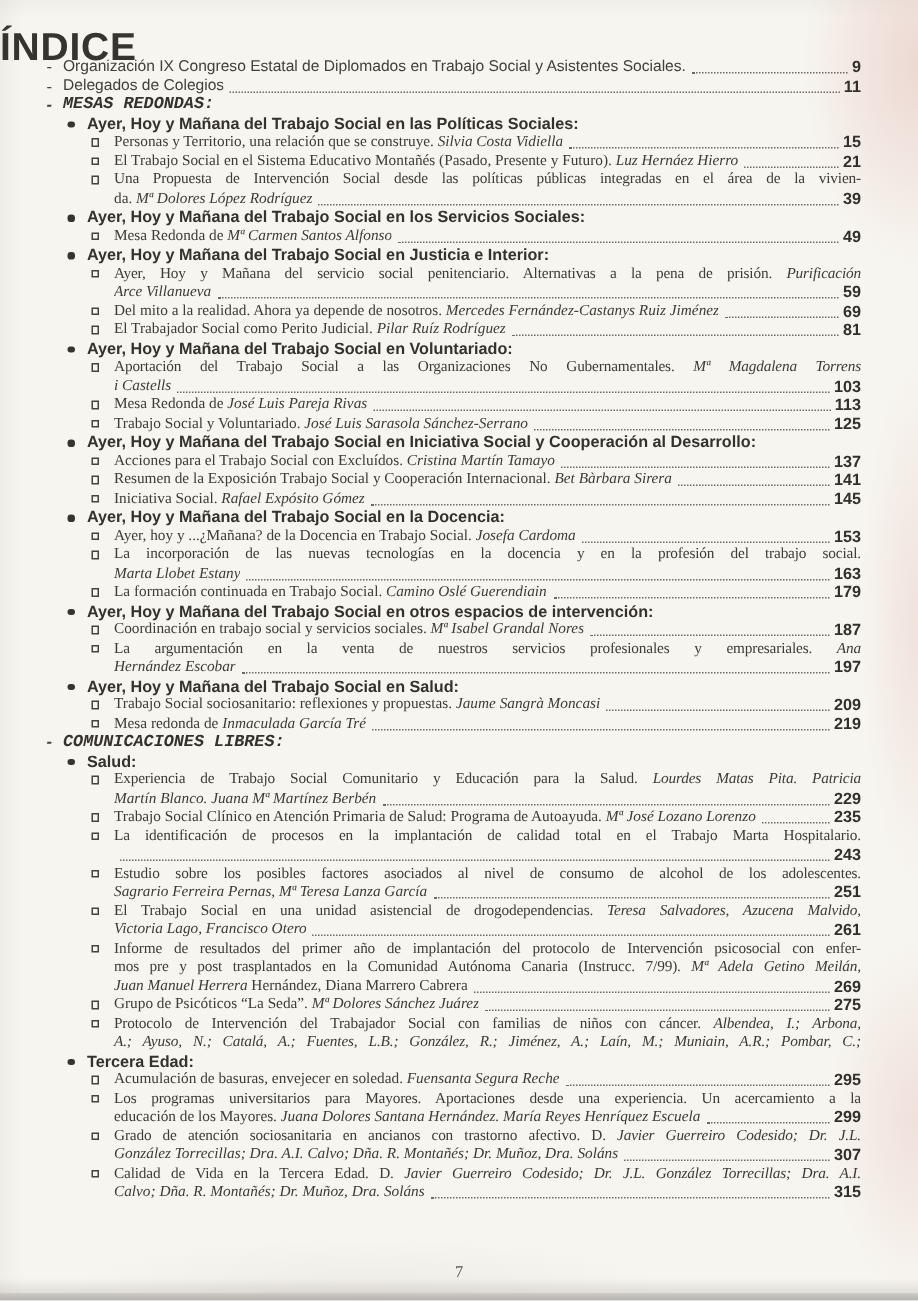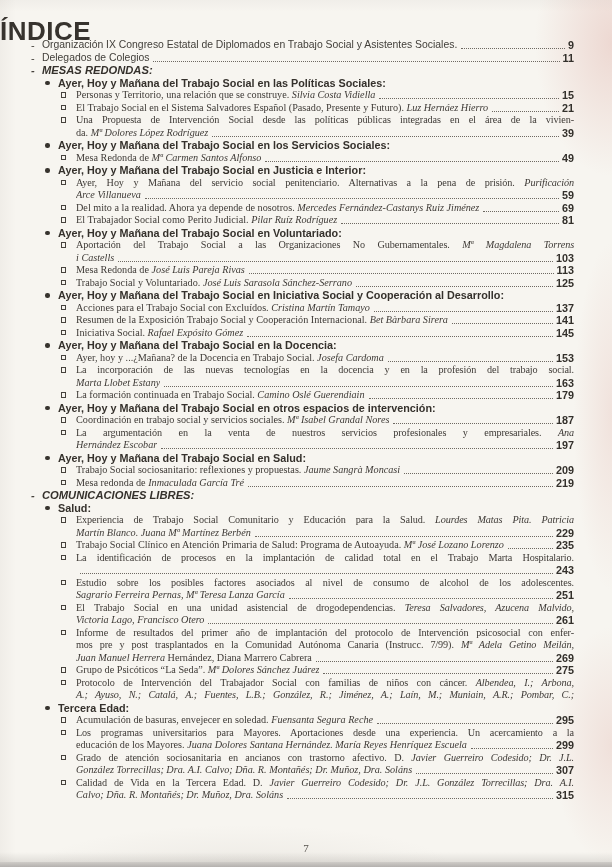"MESAS REDONDAS:" .type-section { font-family: Liberation Sans, sans-serif -> Liberation Mono, monospace }
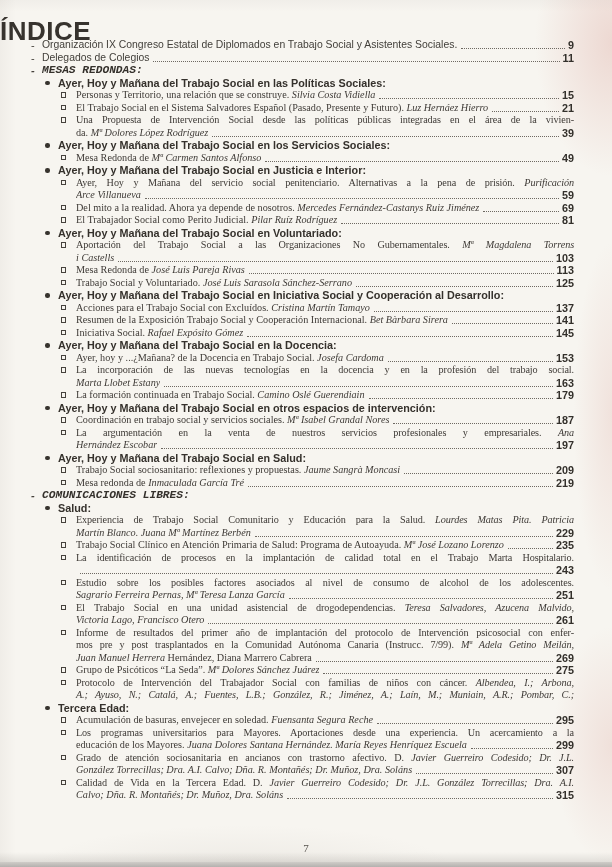"El Trabajo Social en el" span { text: Salvadores Español -> Educativo Montañés }
